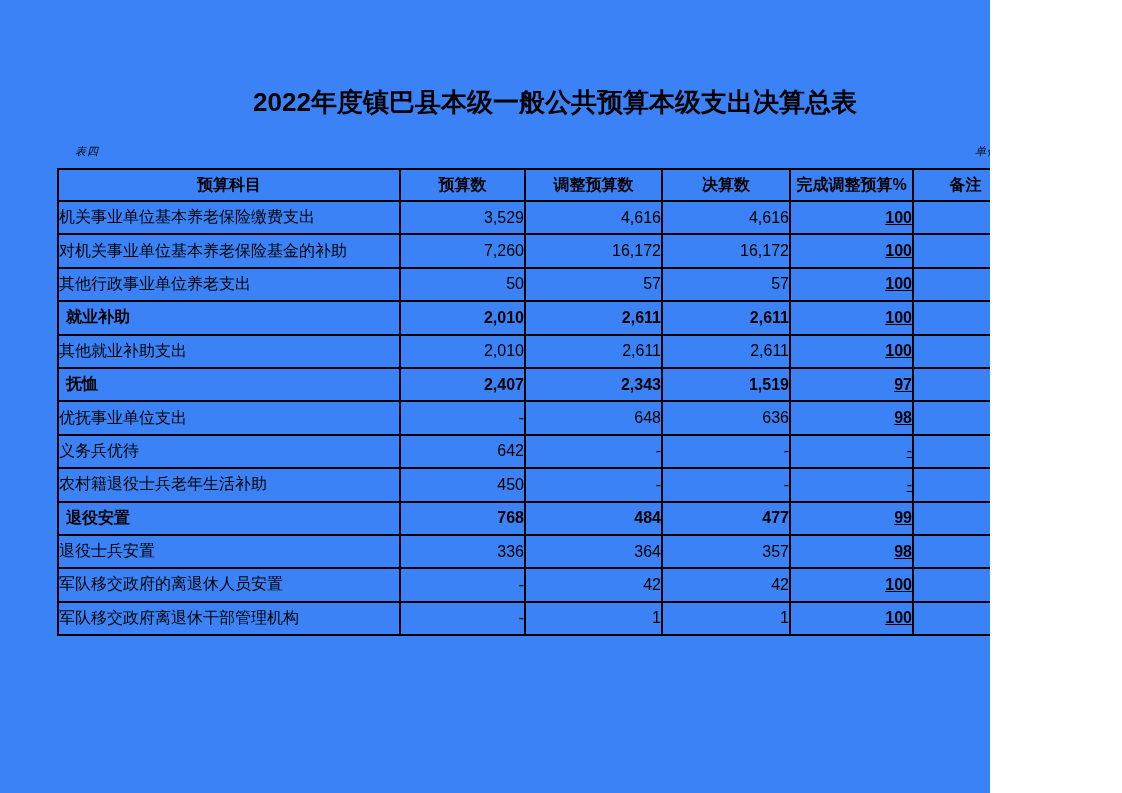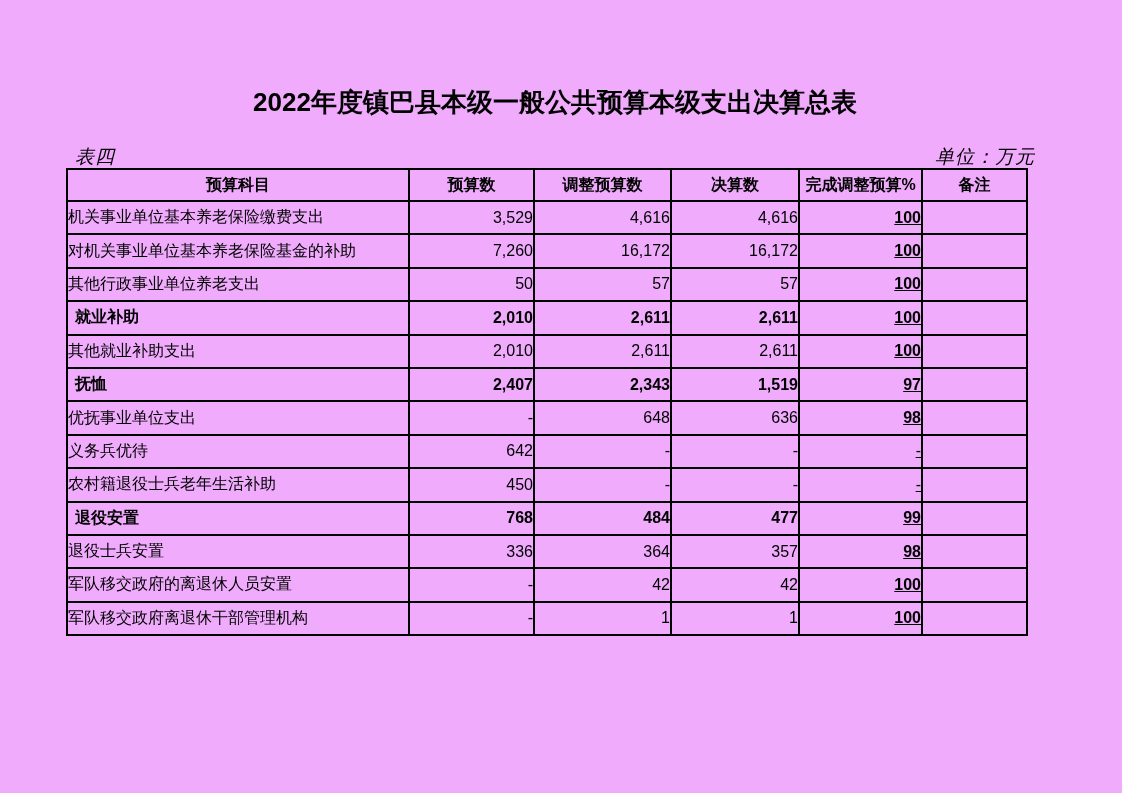"2022年度镇巴县本级一般公共预算本级支出决算总表" .page { background: #f0abfc -> #3b82f6; width: 1122px -> 990px }
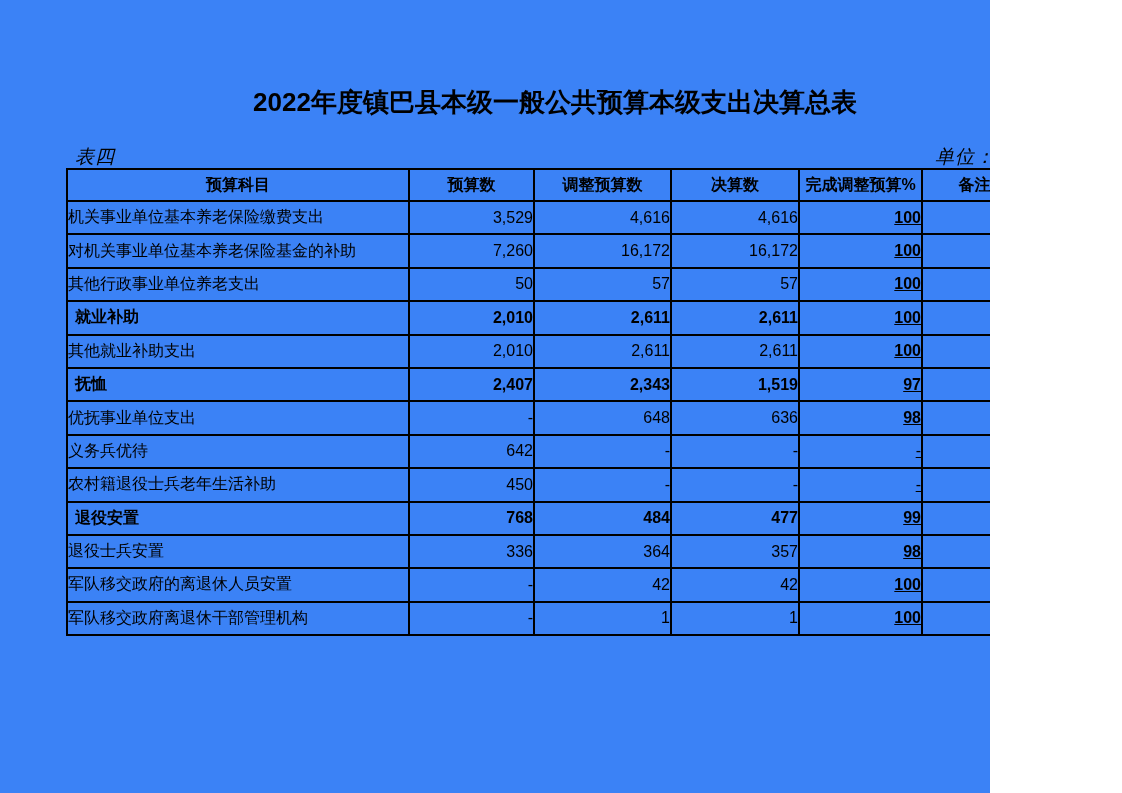"表四" .kai-label { font-size: 19px -> 11px }
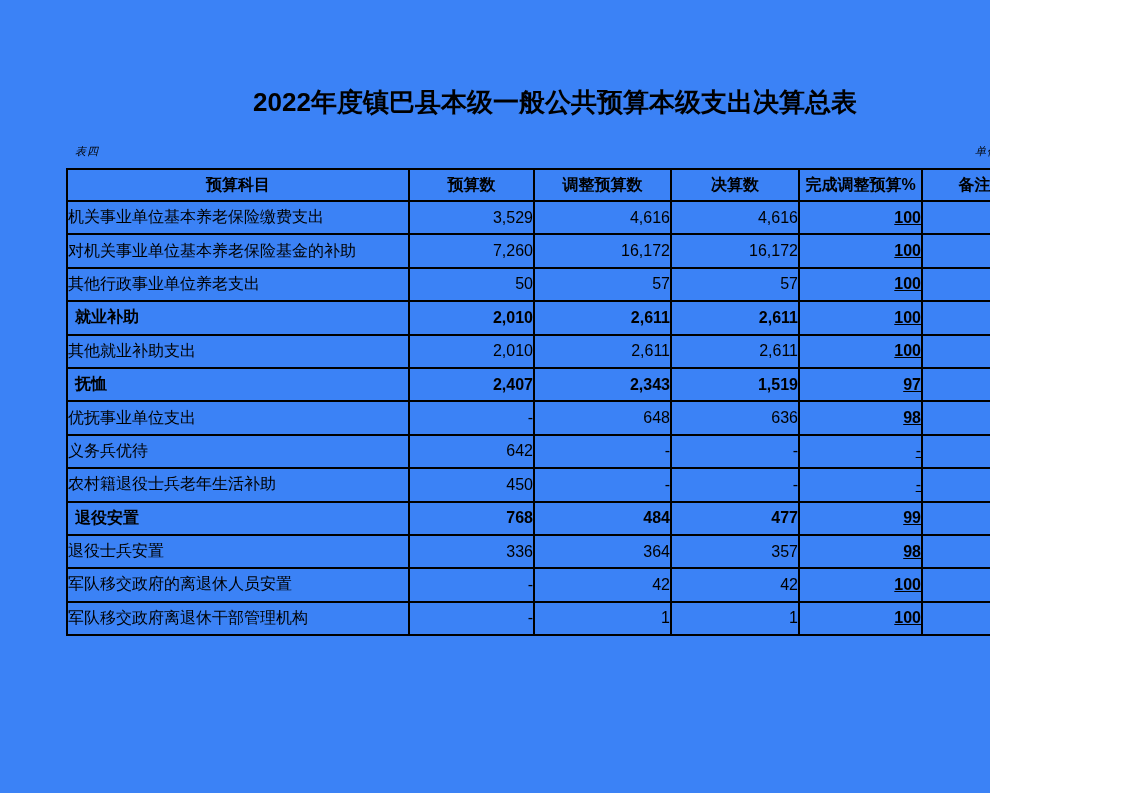"预算科目" table.budget { left: 66px -> 57px }
